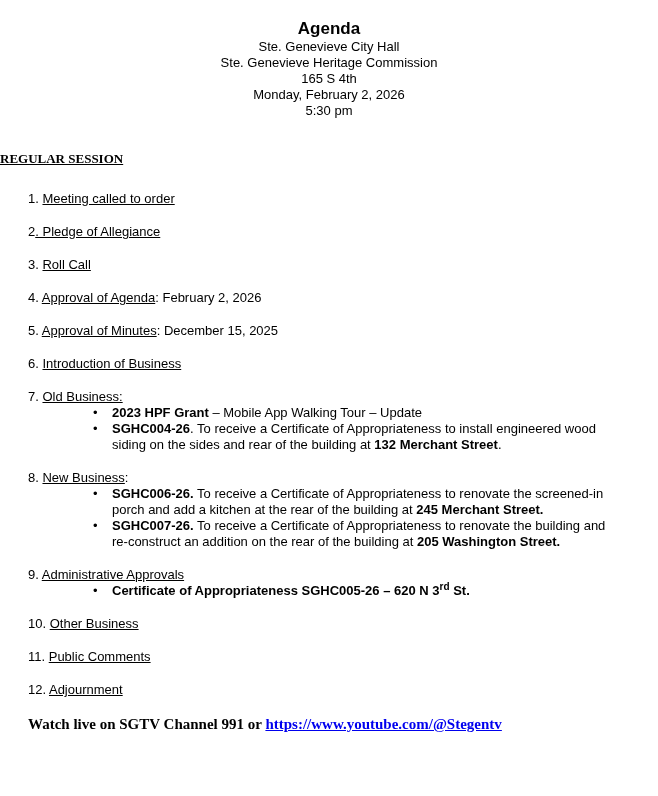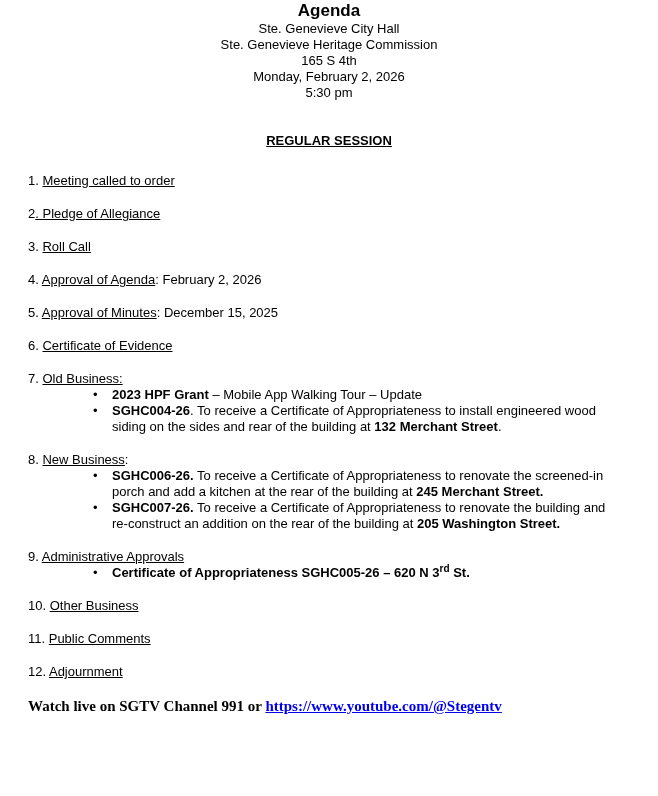"Agenda" .page { padding-top: none -> 18px }
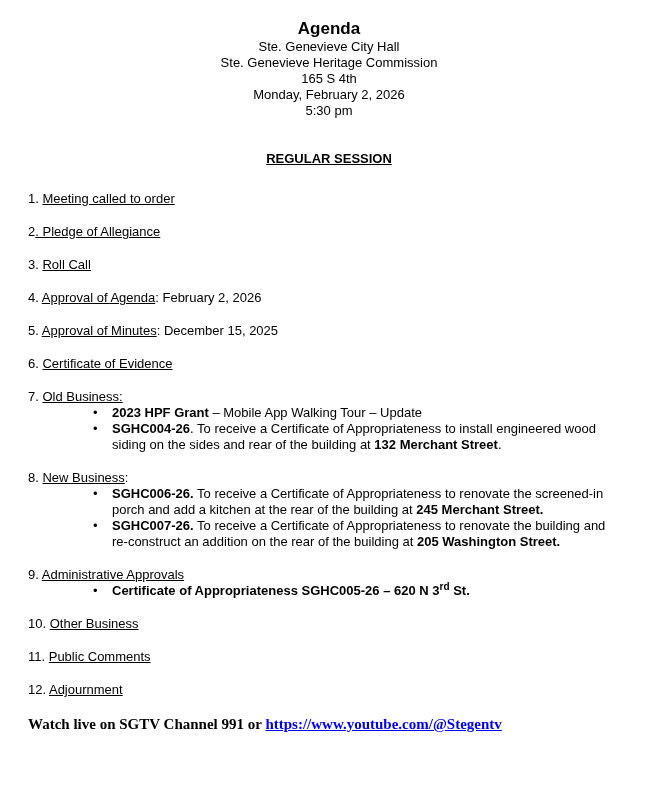"REGULAR SESSION" .session-heading { font-family: none -> Liberation Serif, serif; text-align: center -> left }
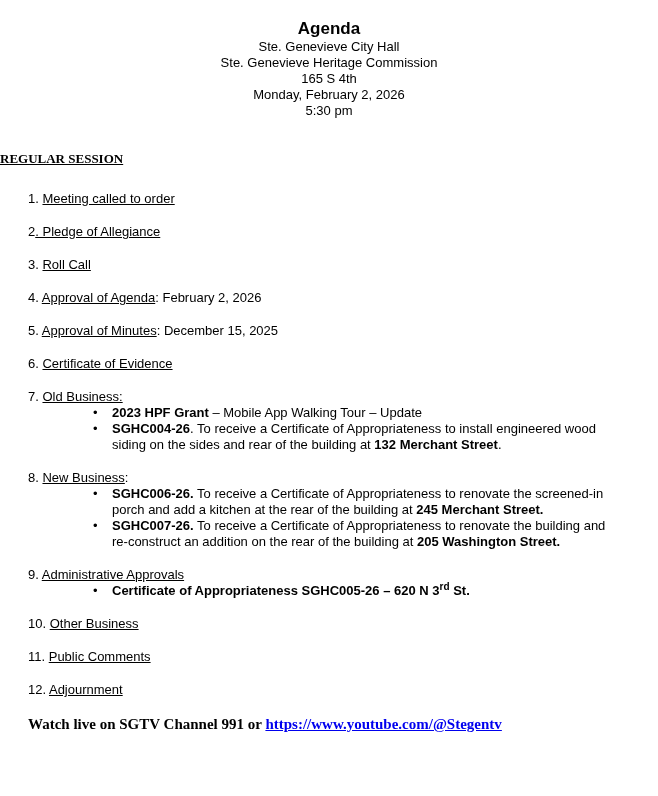"Certificate of Evidence" span.item-label { text: Certificate of Evidence -> Introduction of Business }
